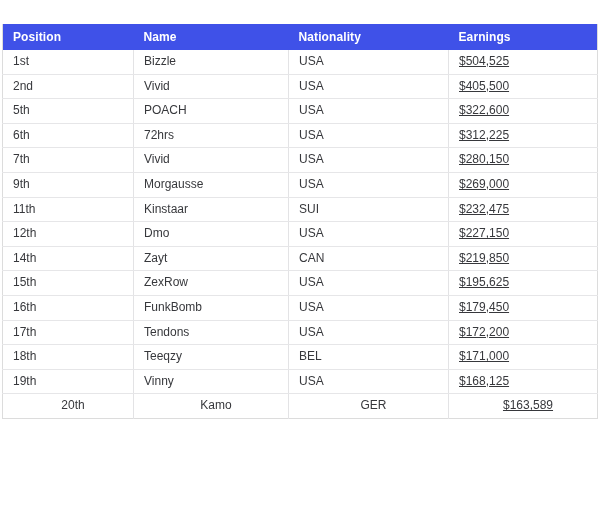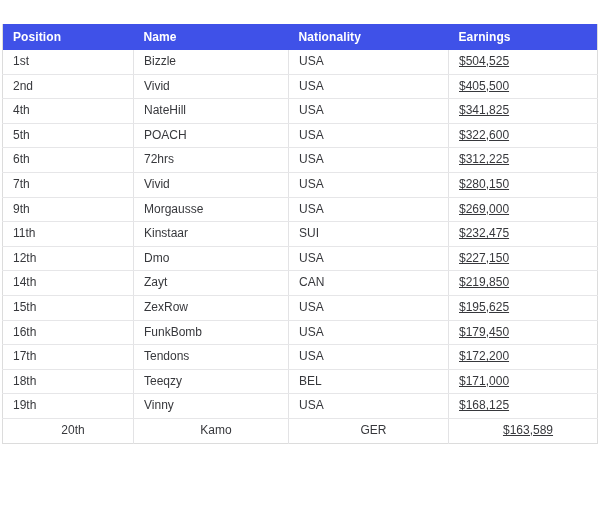"4th" tr { html: <tr> <td>4th</td> <td>NateHill</td> <td>USA</td> <td>$341,825</td> </tr> -> none }
